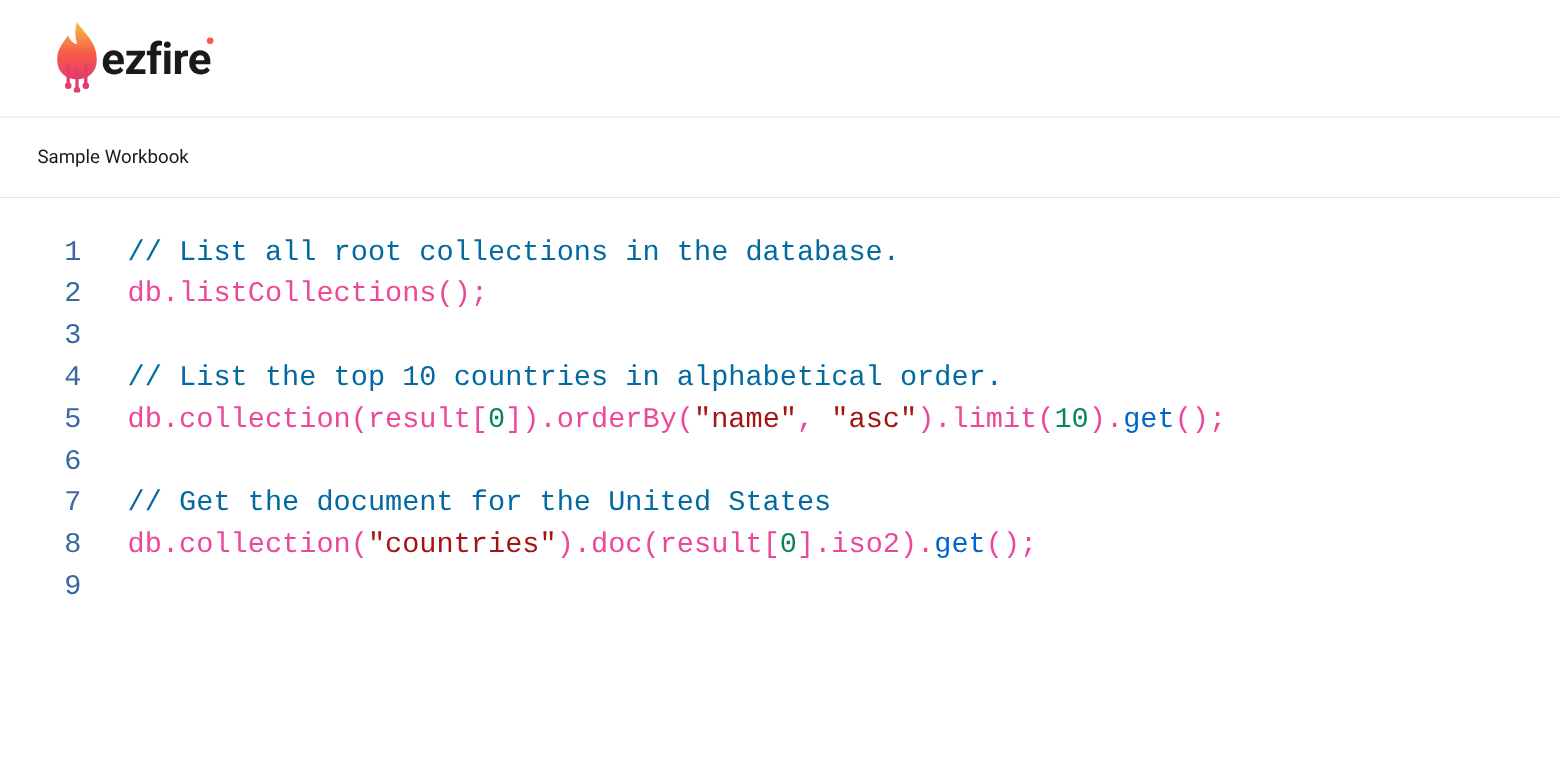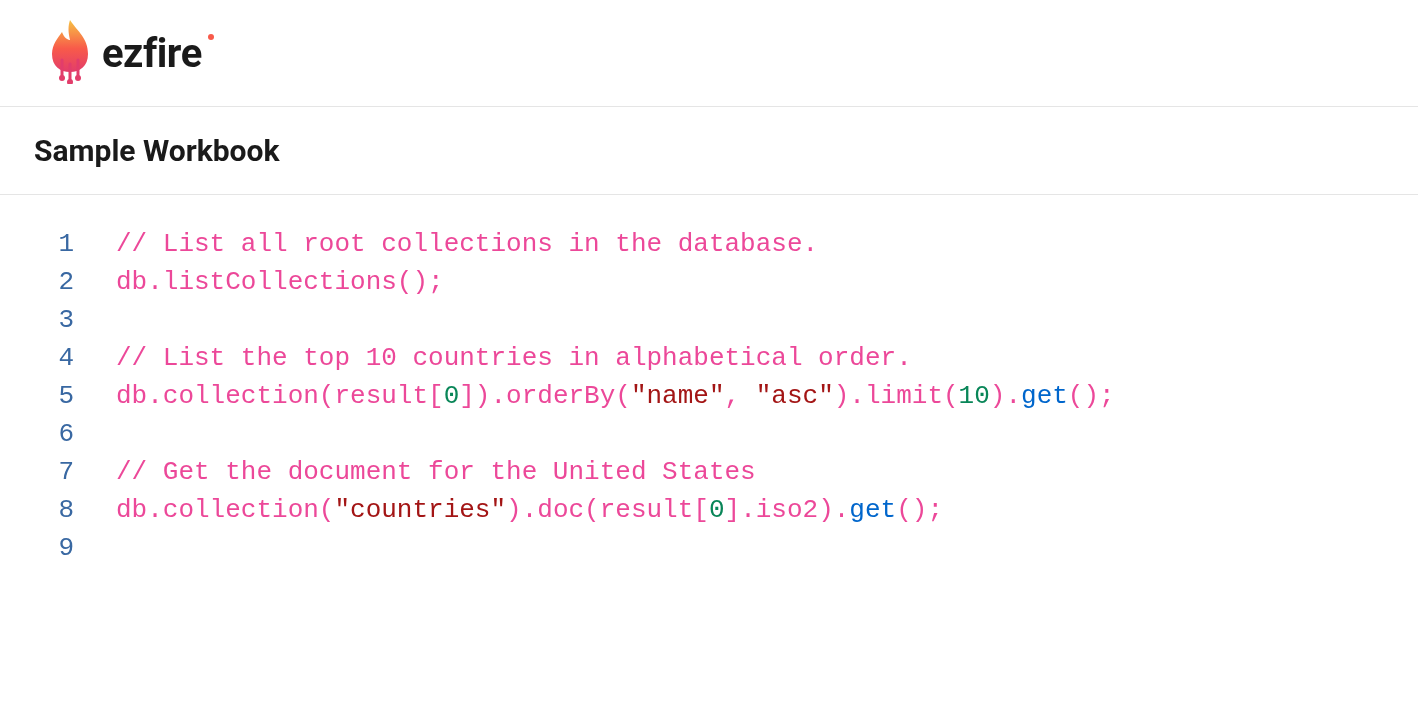"ezfire" .logo { gap: 10px -> 0 }
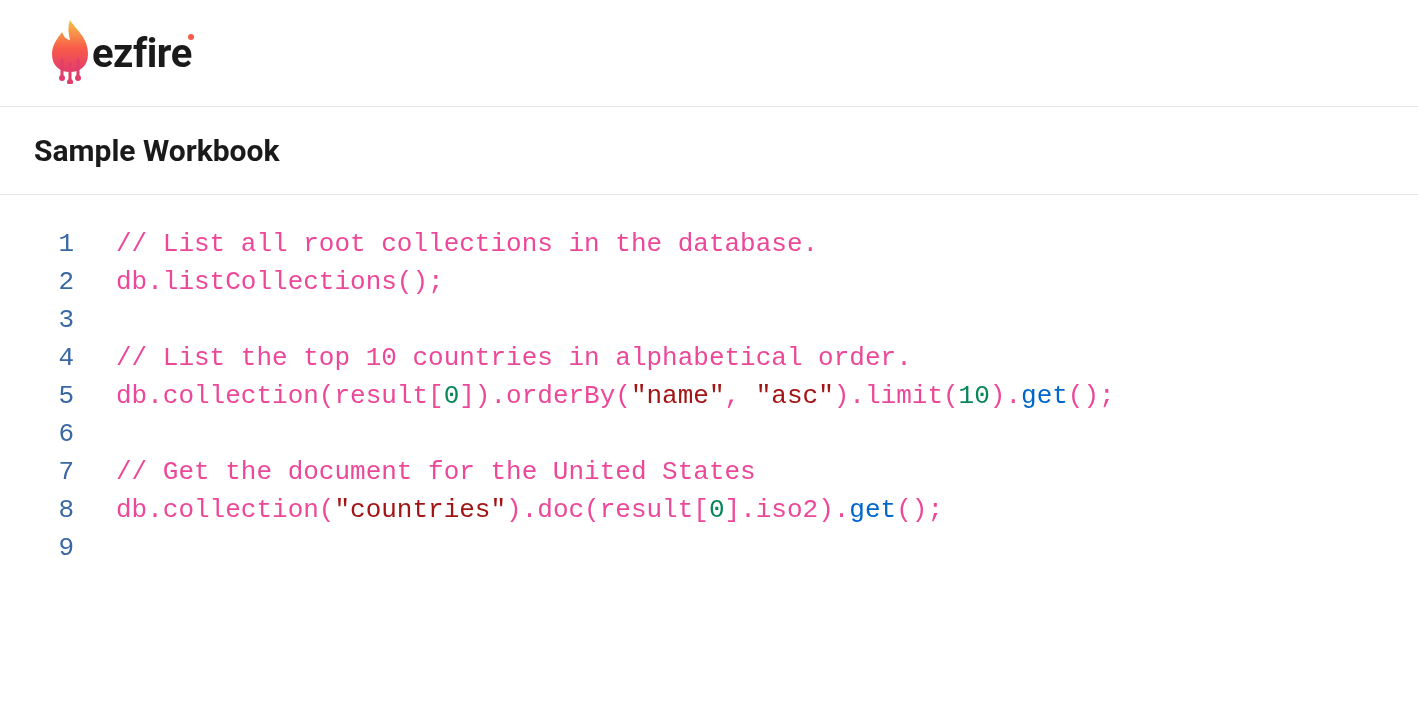"Sample Workbook" .page-title { font-size: 30px -> 17px; font-weight: 700 -> 400 }
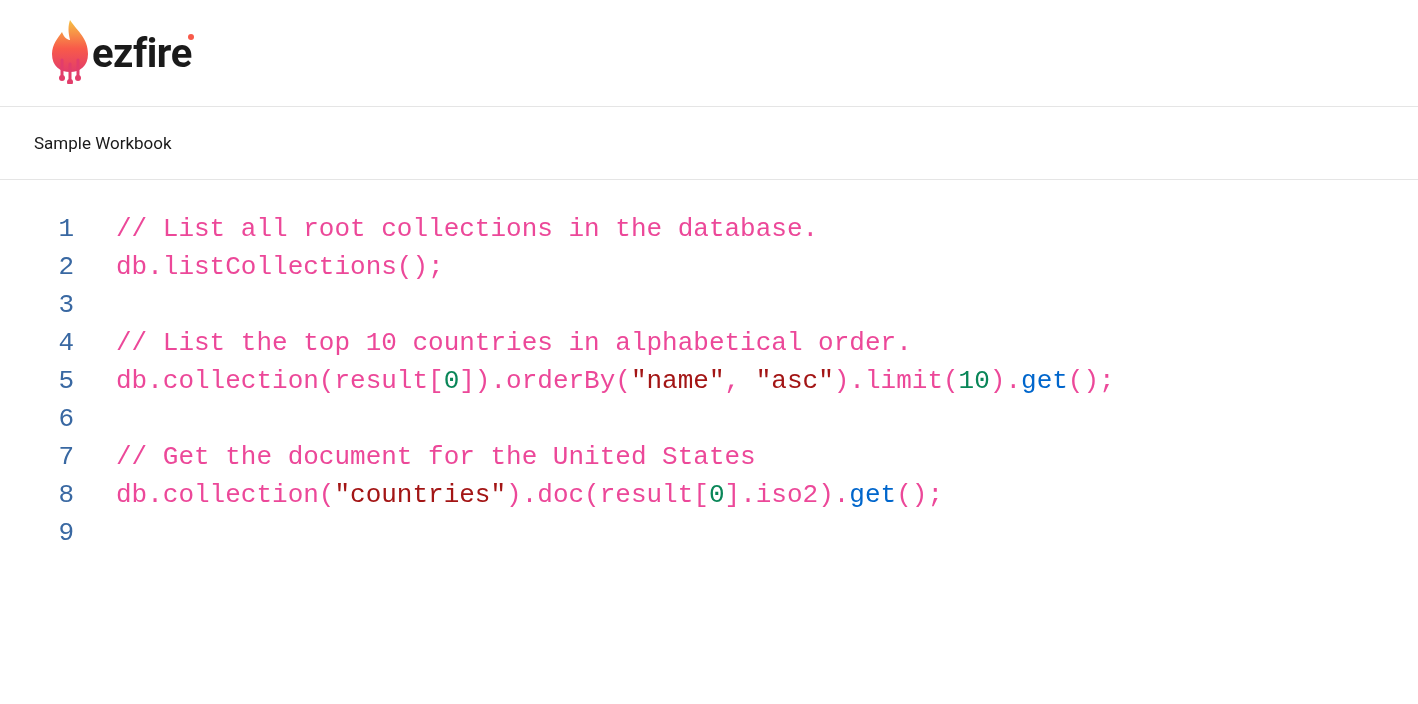"// List all root collections" .tok-comment { color: #ec4899 -> #0369a1 }
